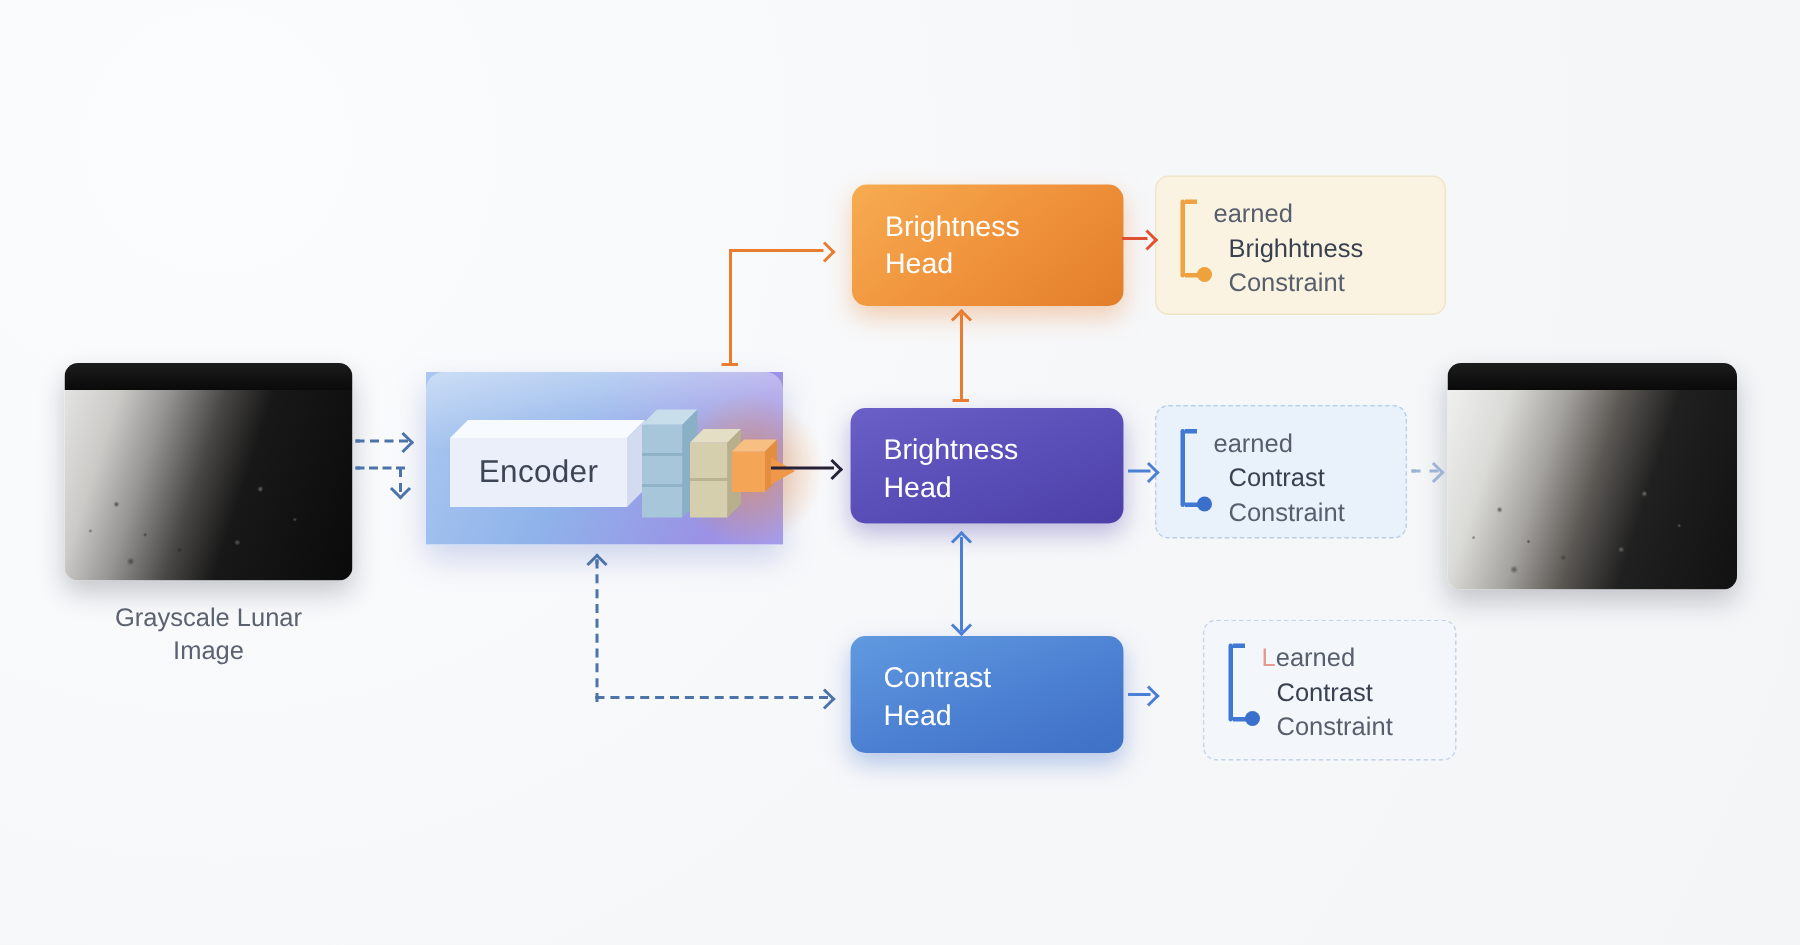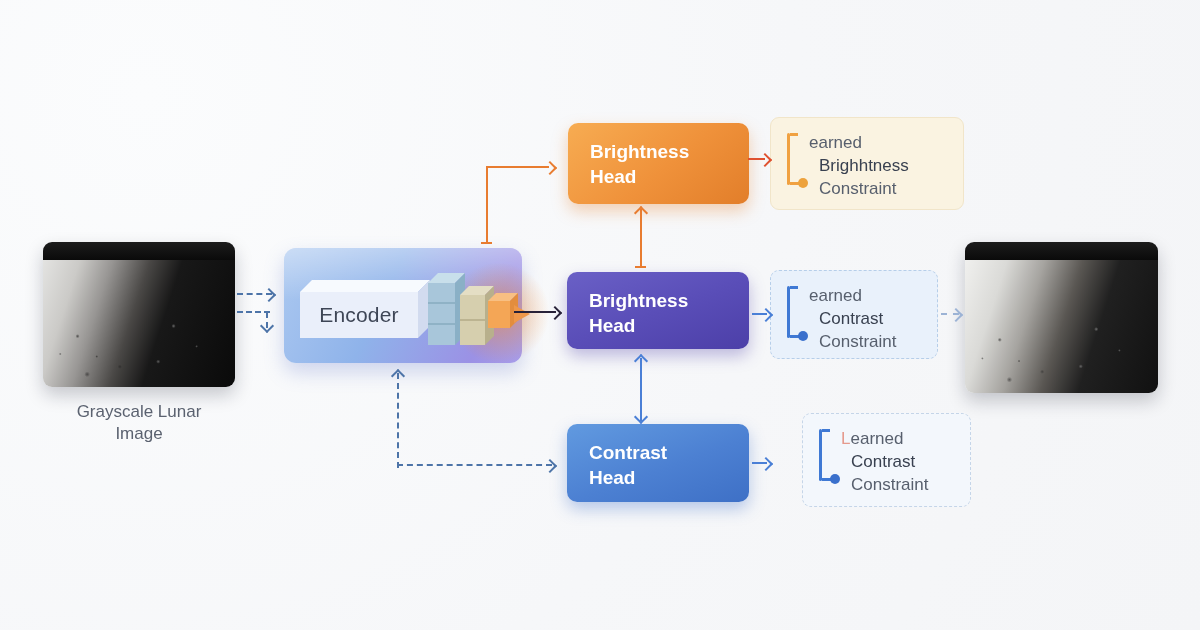"Brightness" .head { font-weight: 700 -> 400 }
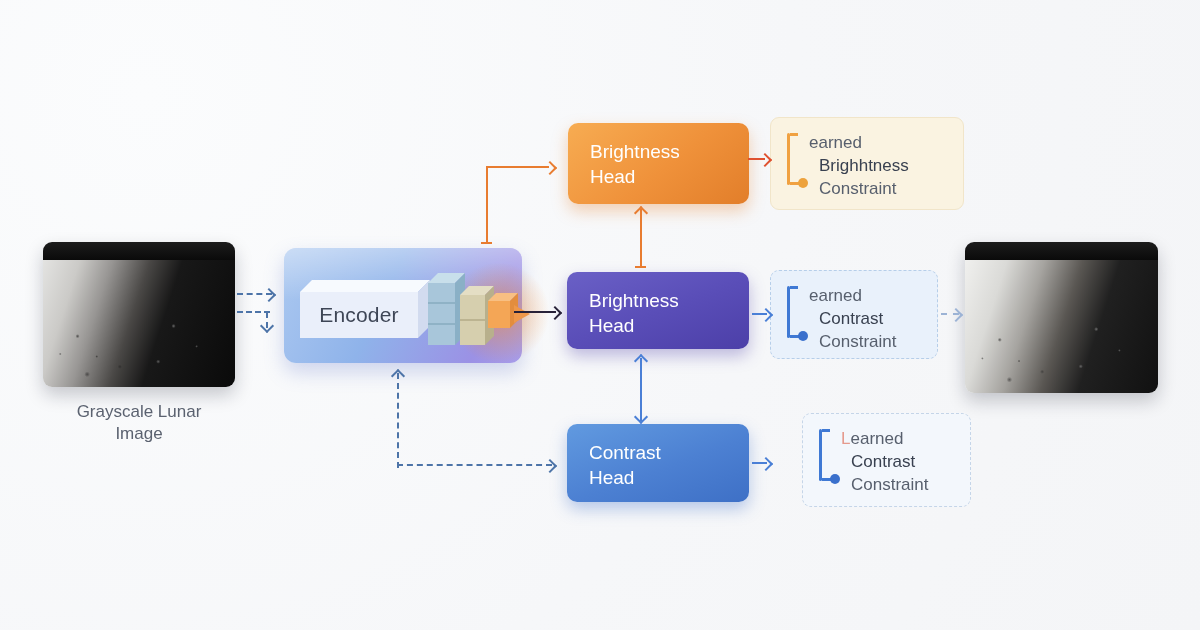"Encoder" .encoder { border-radius: 12px -> 0 }
